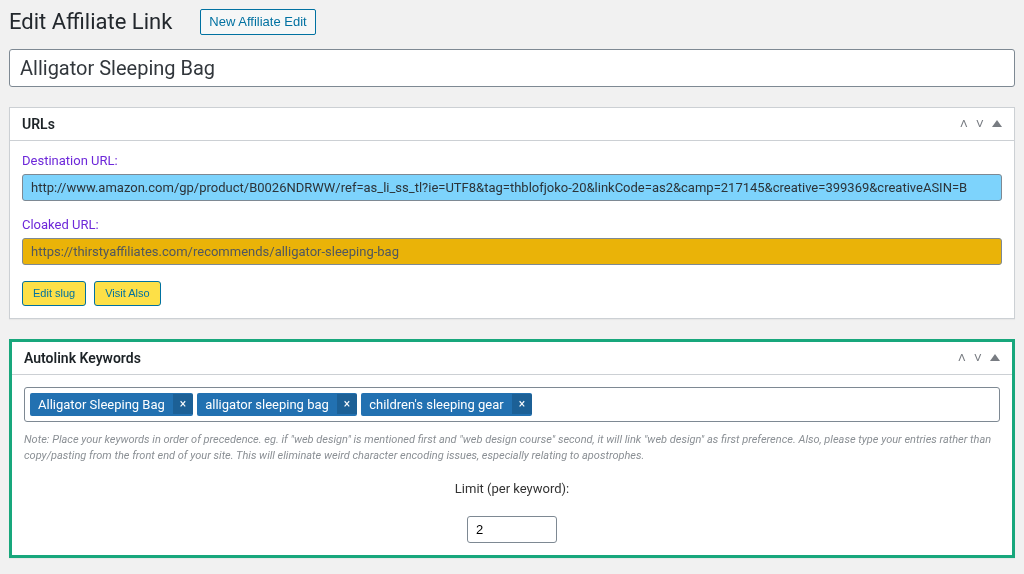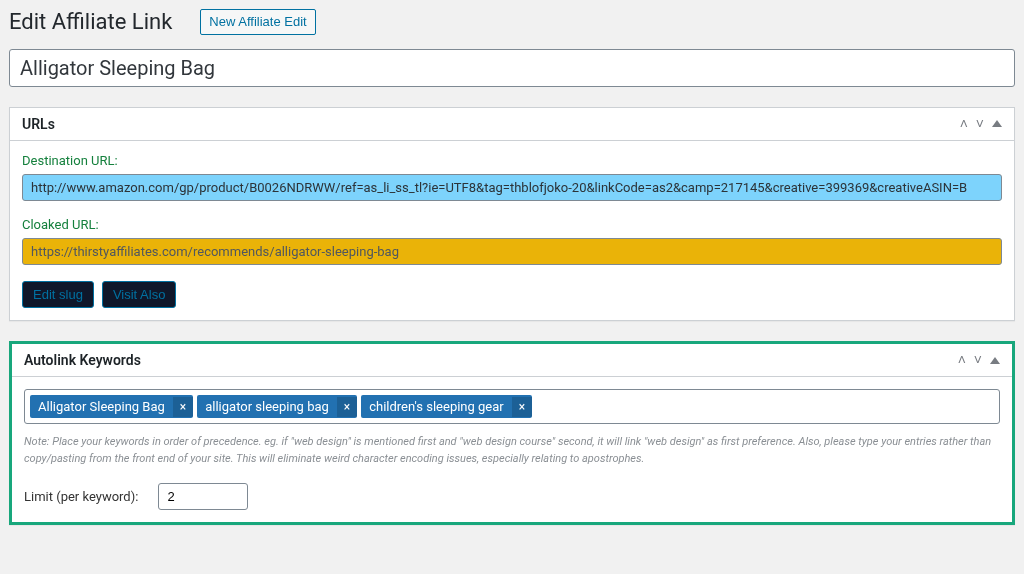"Destination URL:" .field-label { color: #15803d -> #6d28d9 }
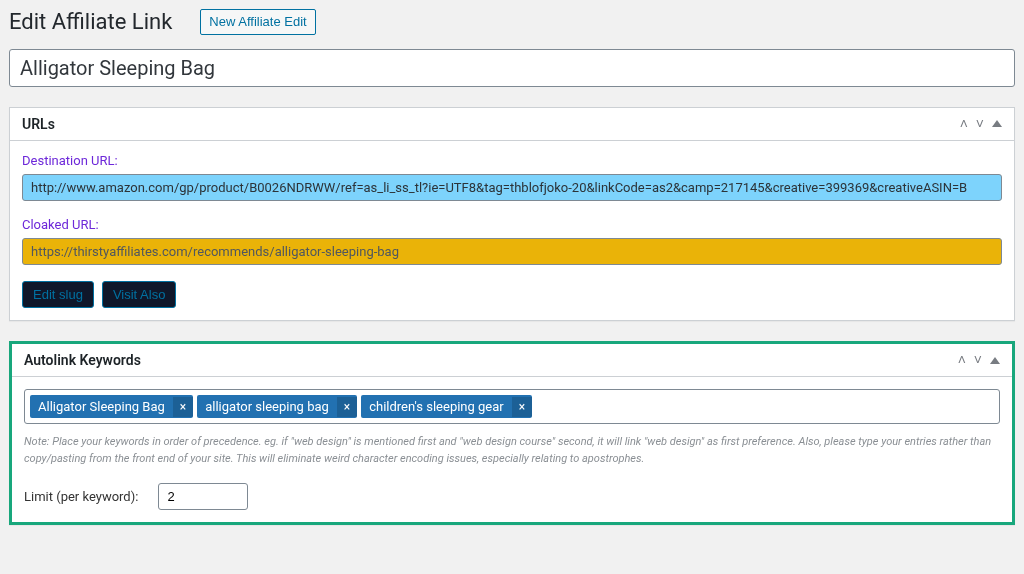"Edit slug" .btn-secondary { background: #0f172a -> #fde047; font-size: 13px -> 11px }
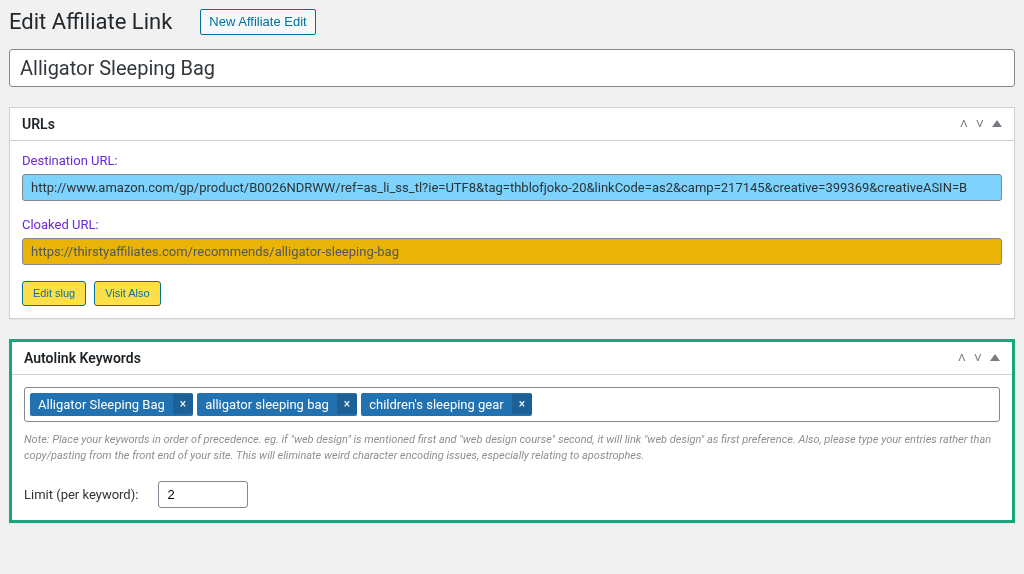"Limit (per keyword):" .limit-row { flex-direction: none -> column }
